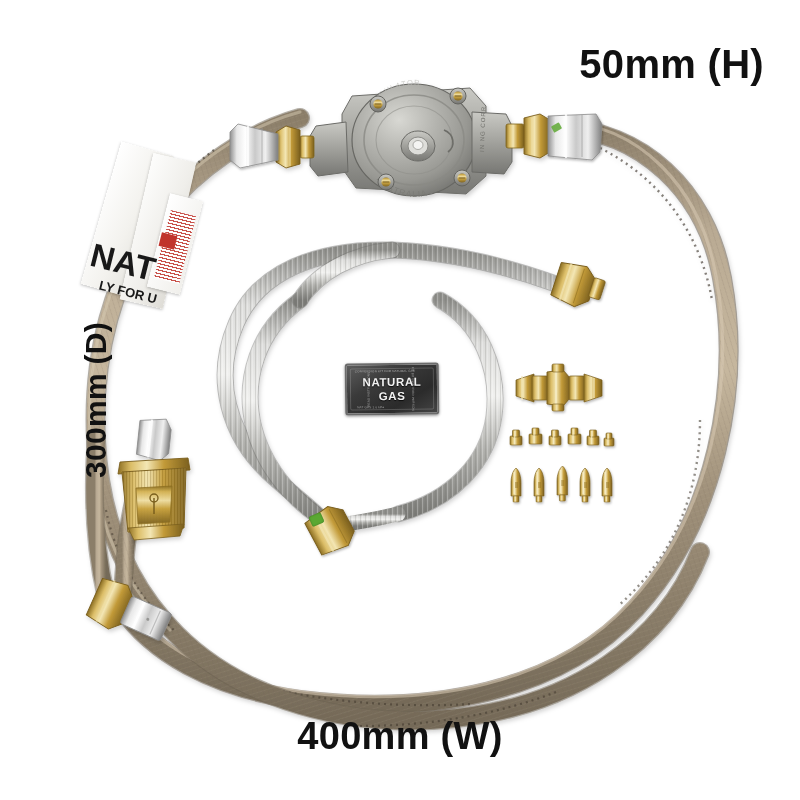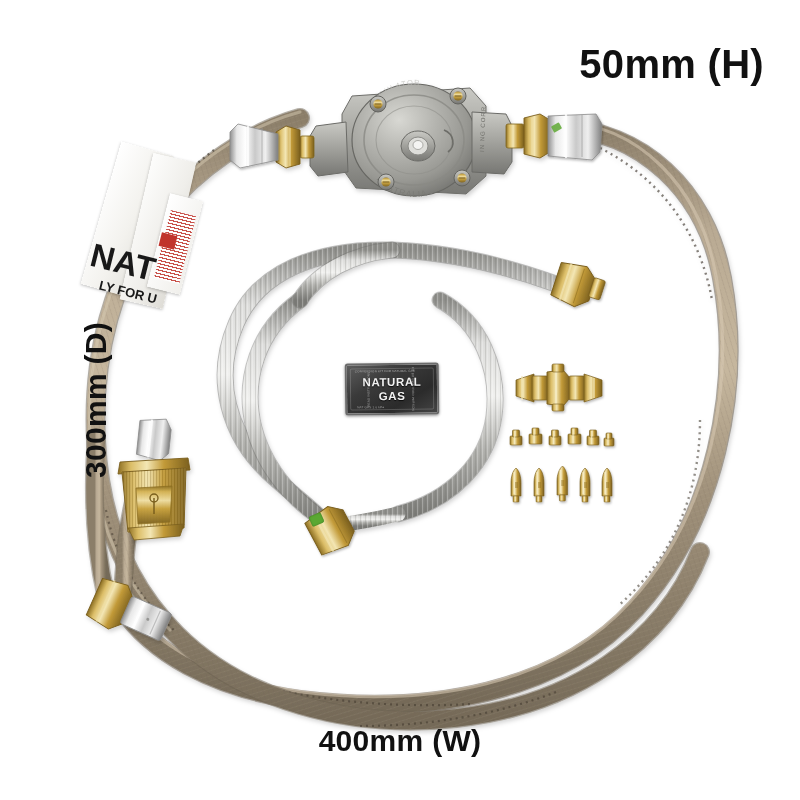"400mm (W)" #label-width { font-size: 30px -> 38px }
